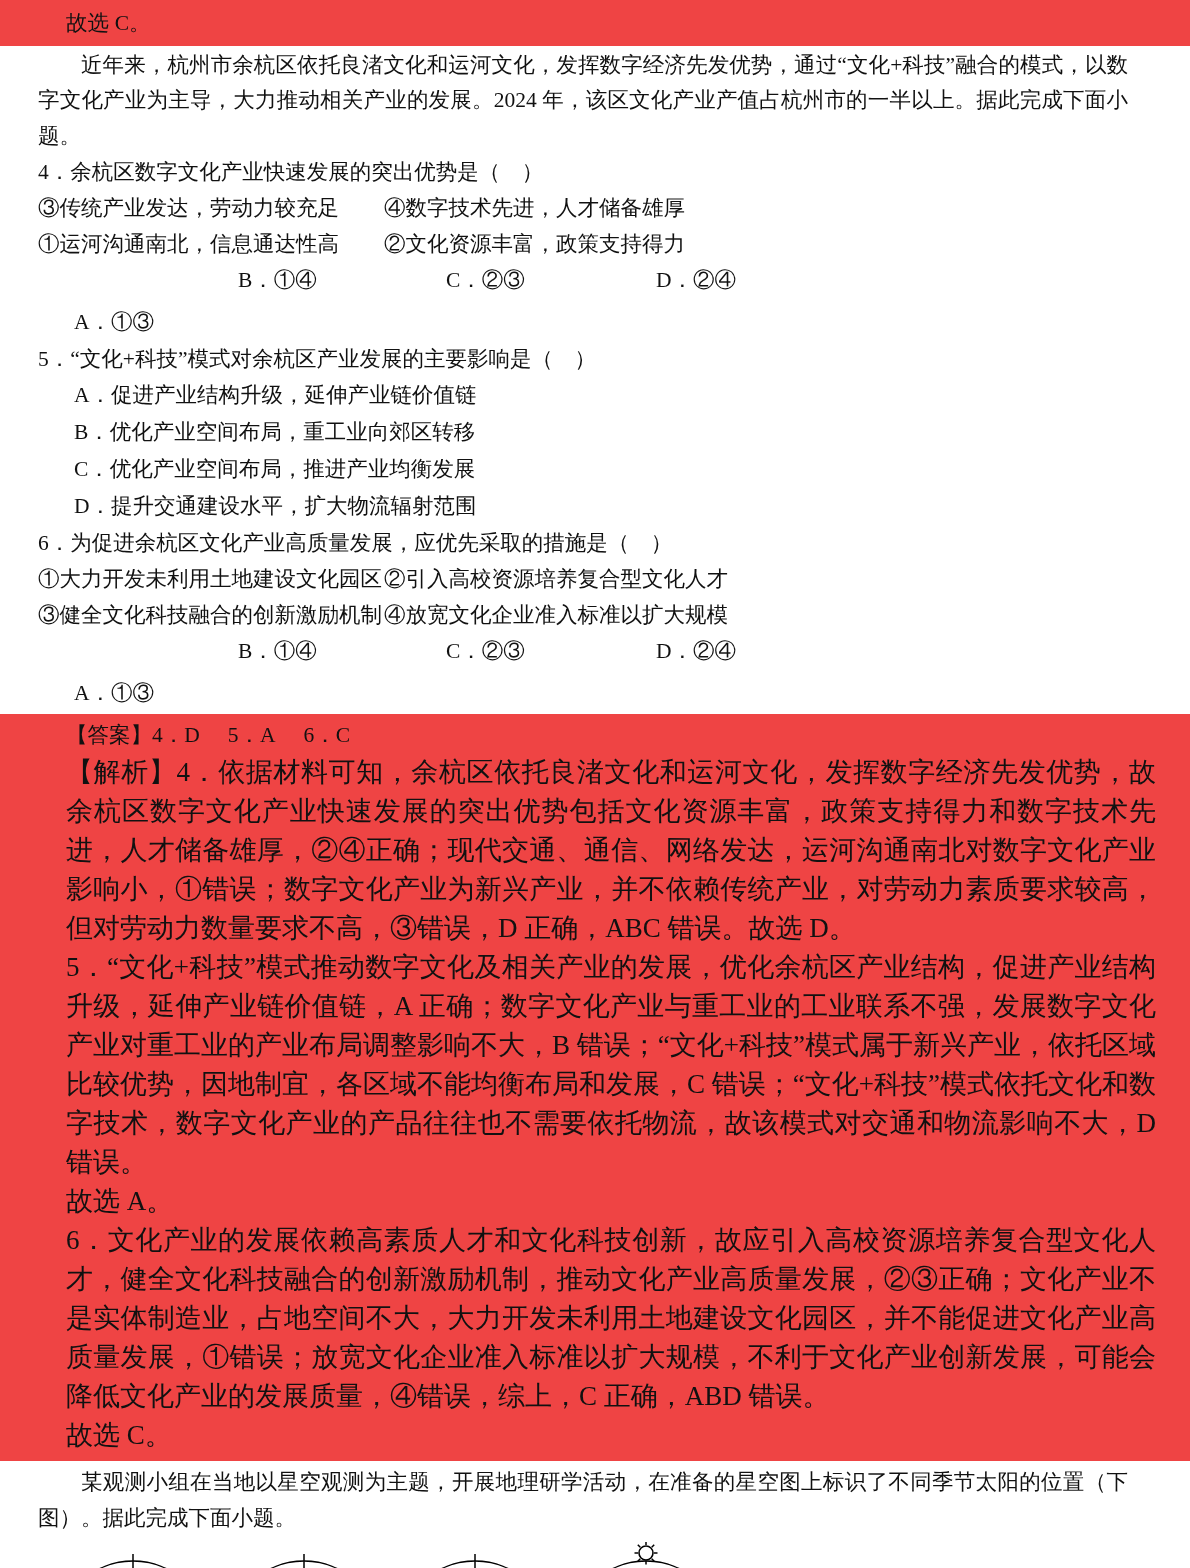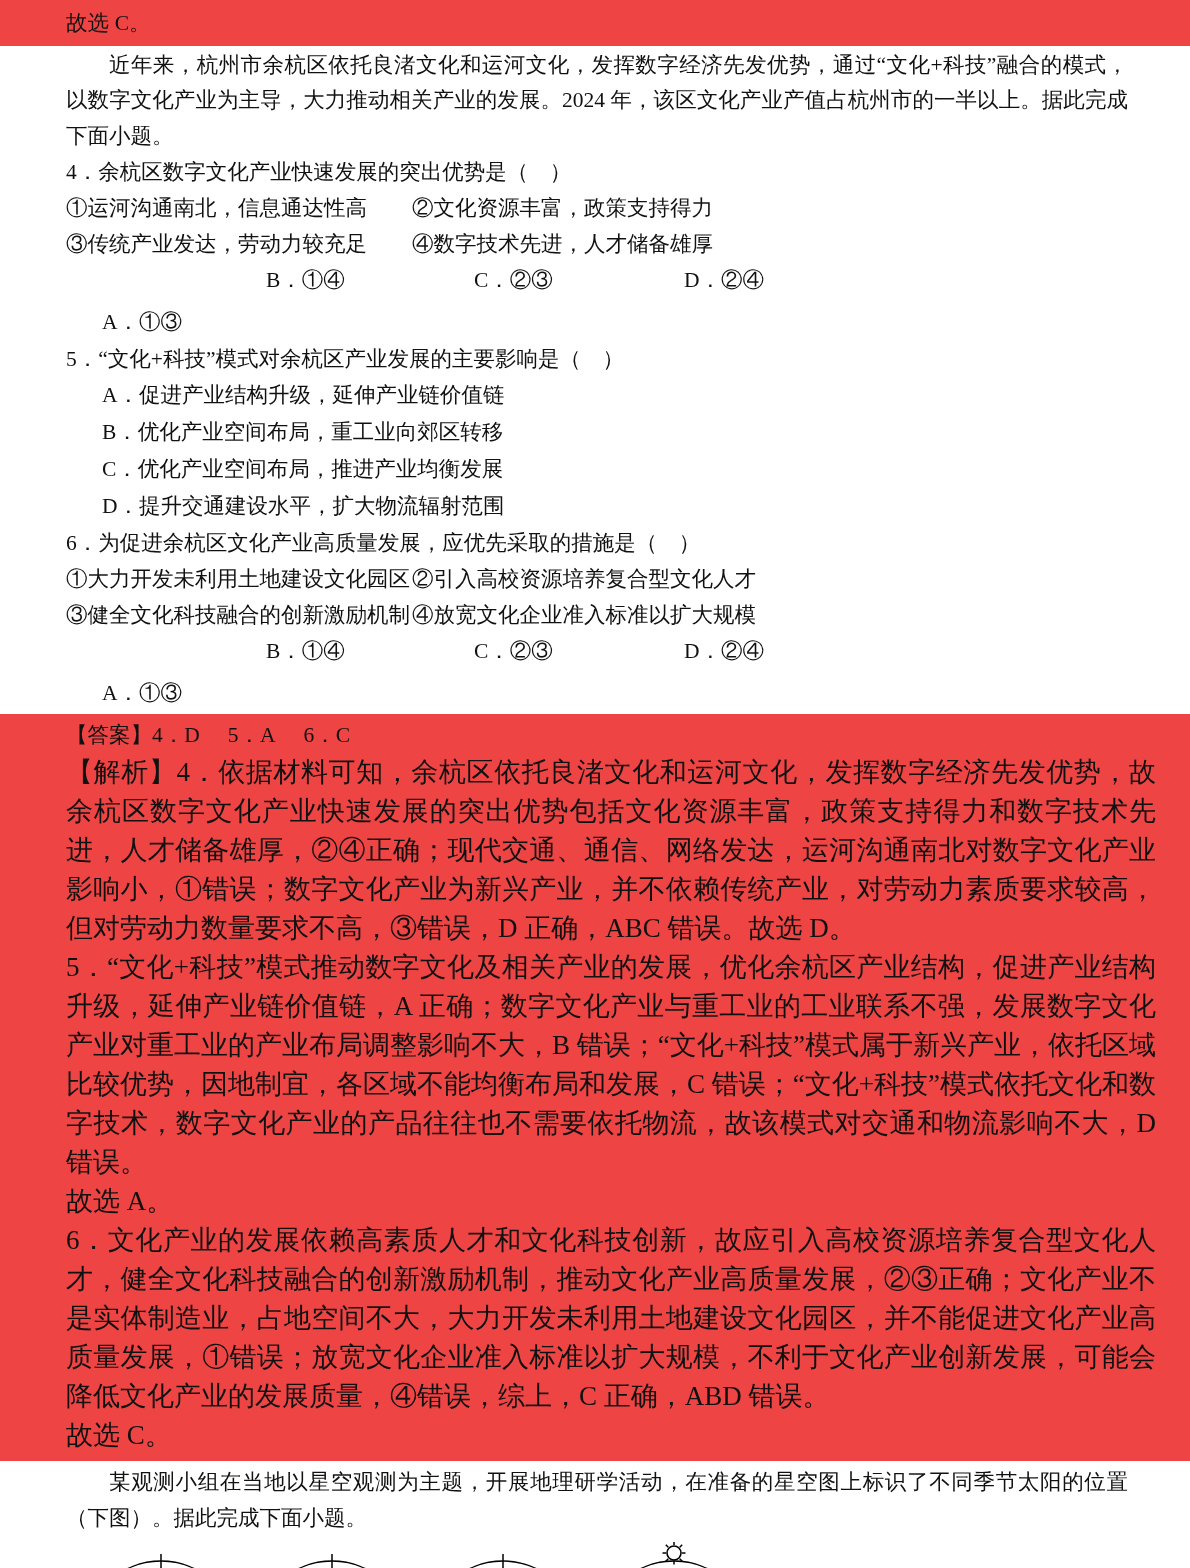"近年来，杭州市余杭区依托良渚文化和运河文化，发挥数字经济先发优势，通过“文化+科" .content { padding: 0 62px 0 66px -> 0 62px 0 38px }
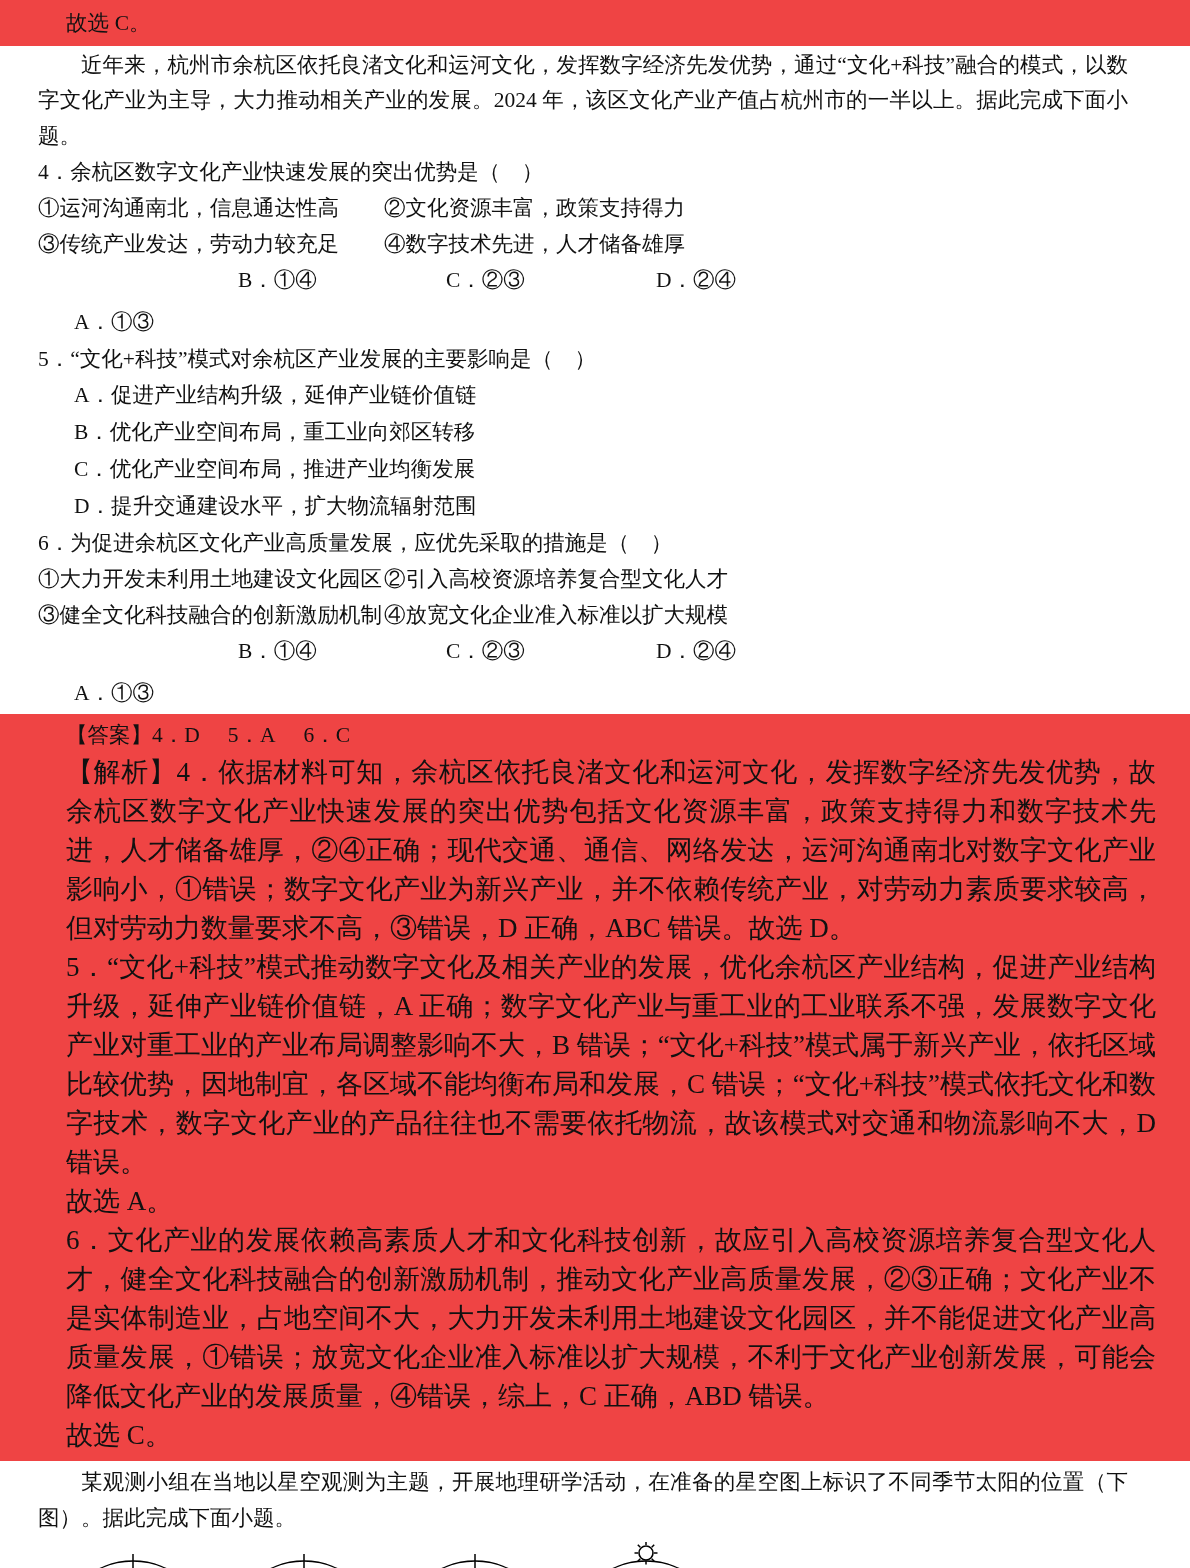"①运河沟通南北，信息通达性高" div.optrow { order: before "③传统产业发达，劳动力较充足" -> after "③传统产业发达，劳动力较充足" }
